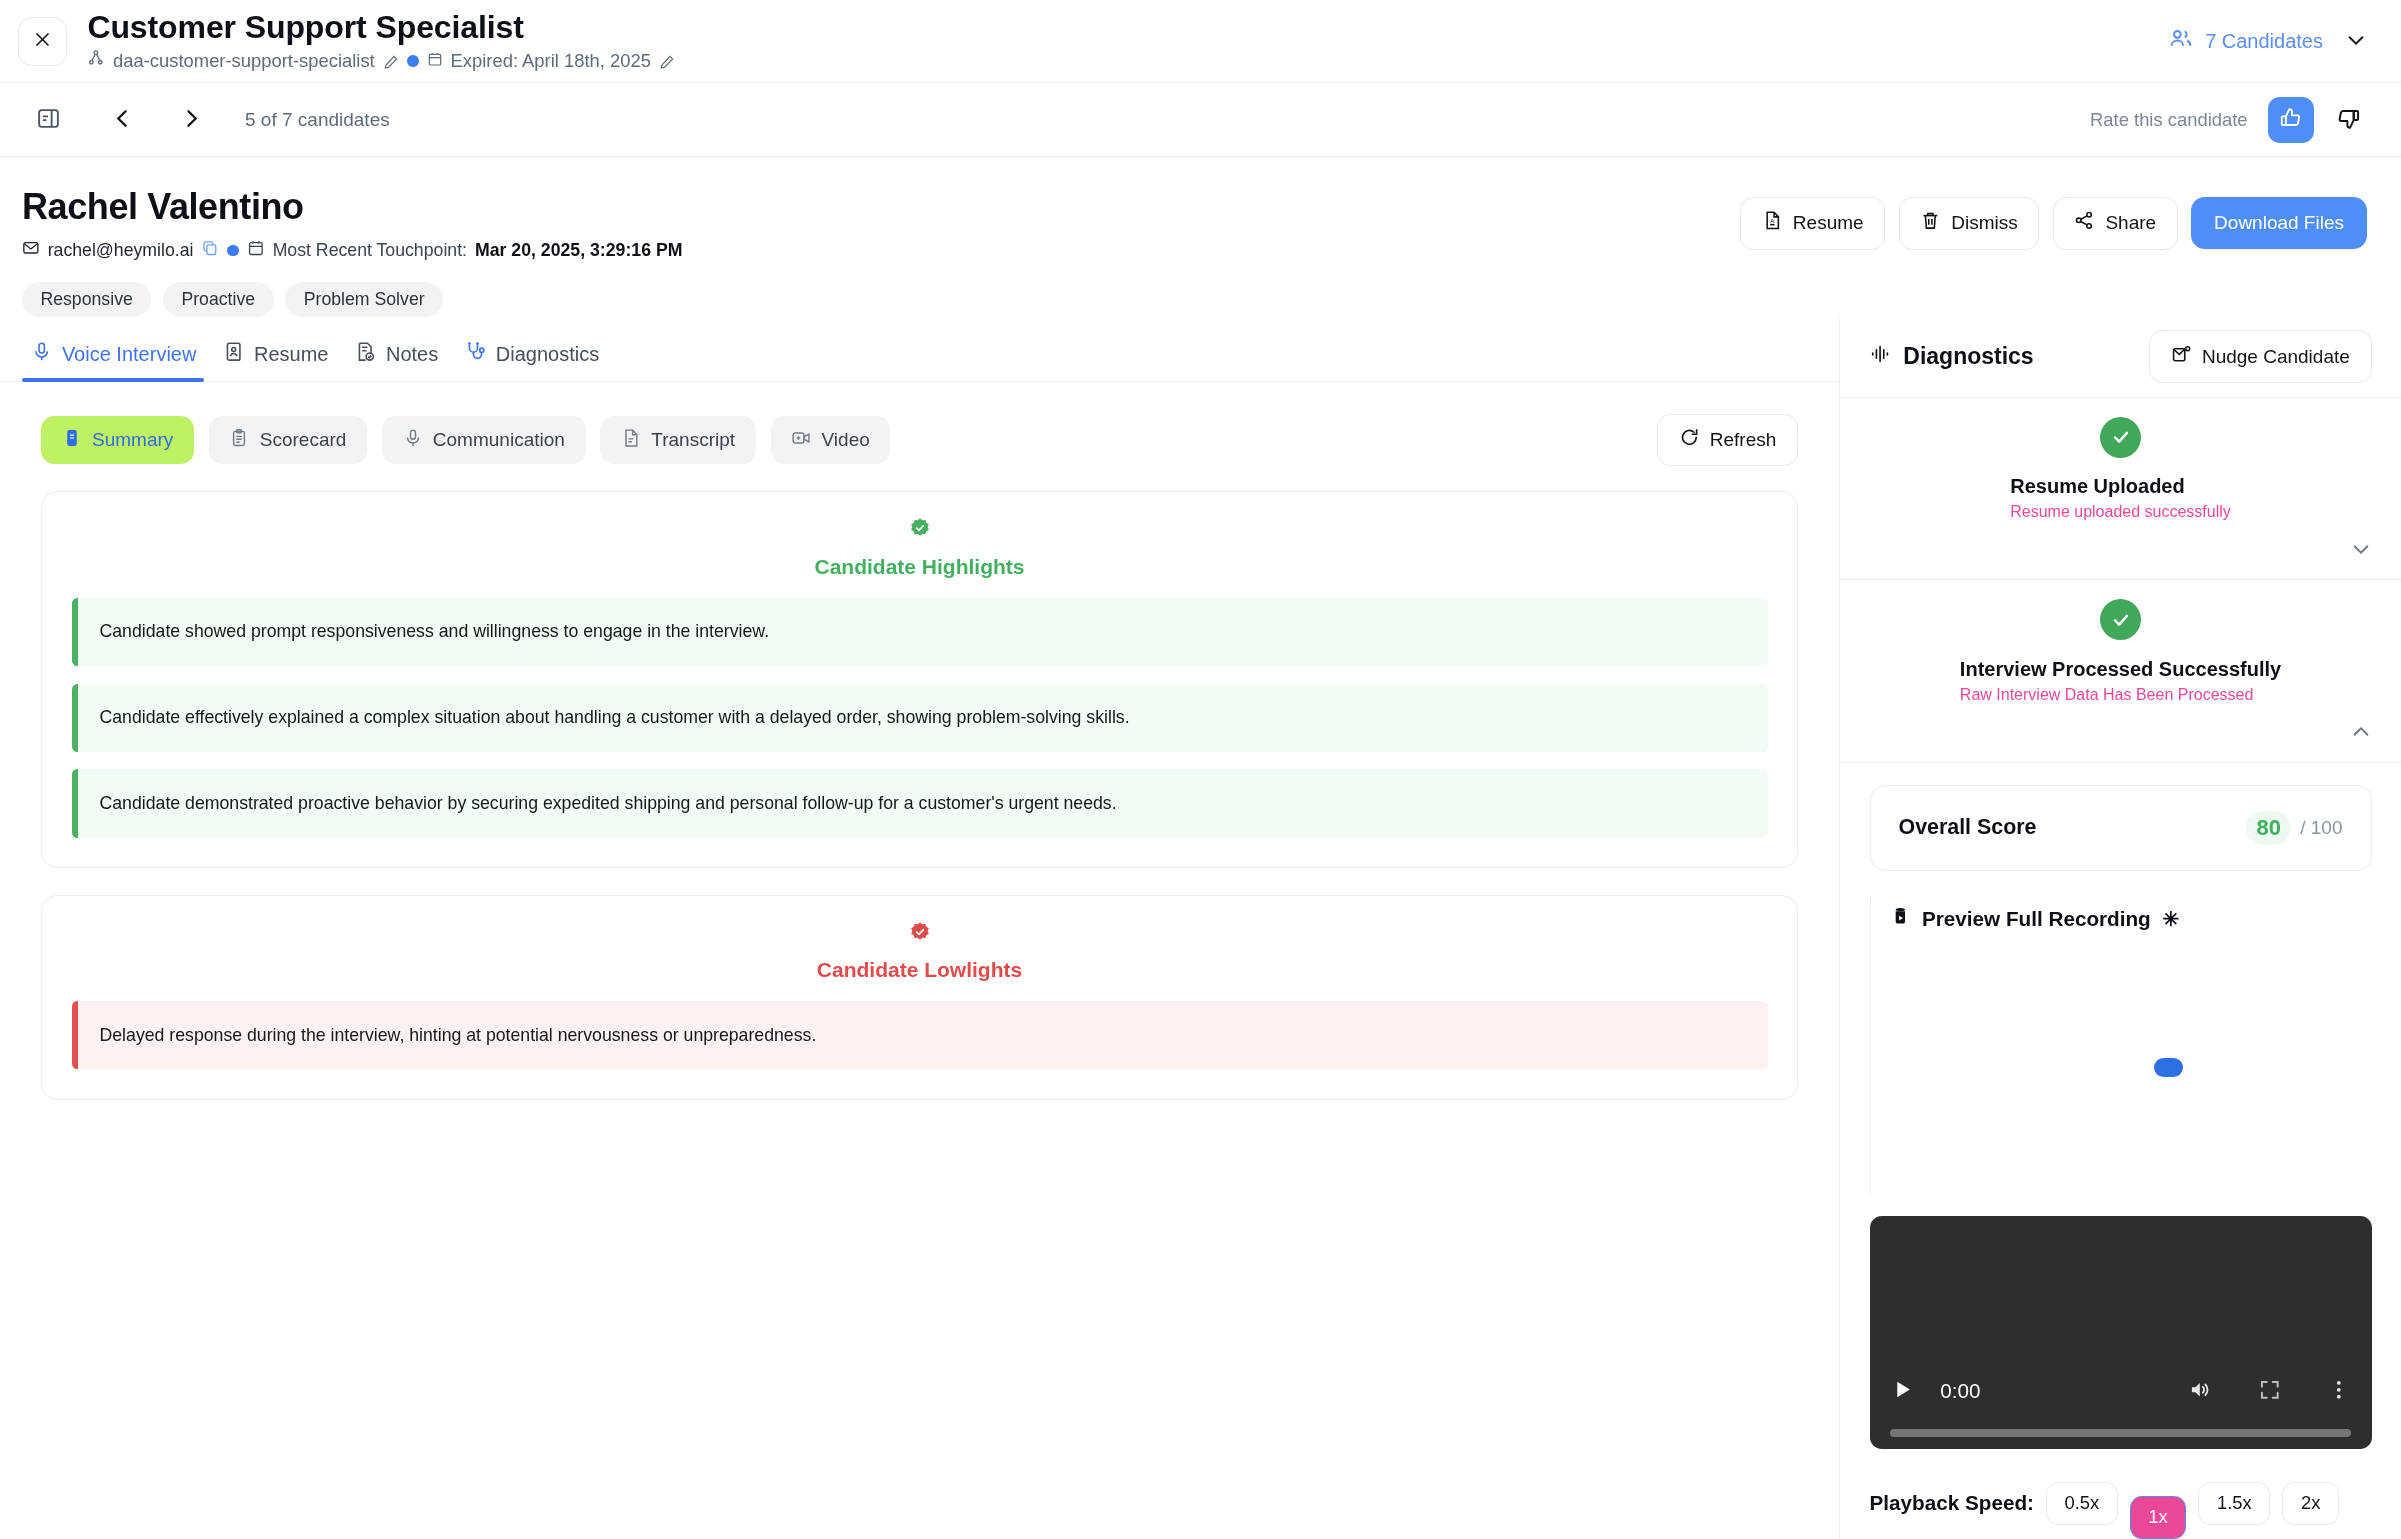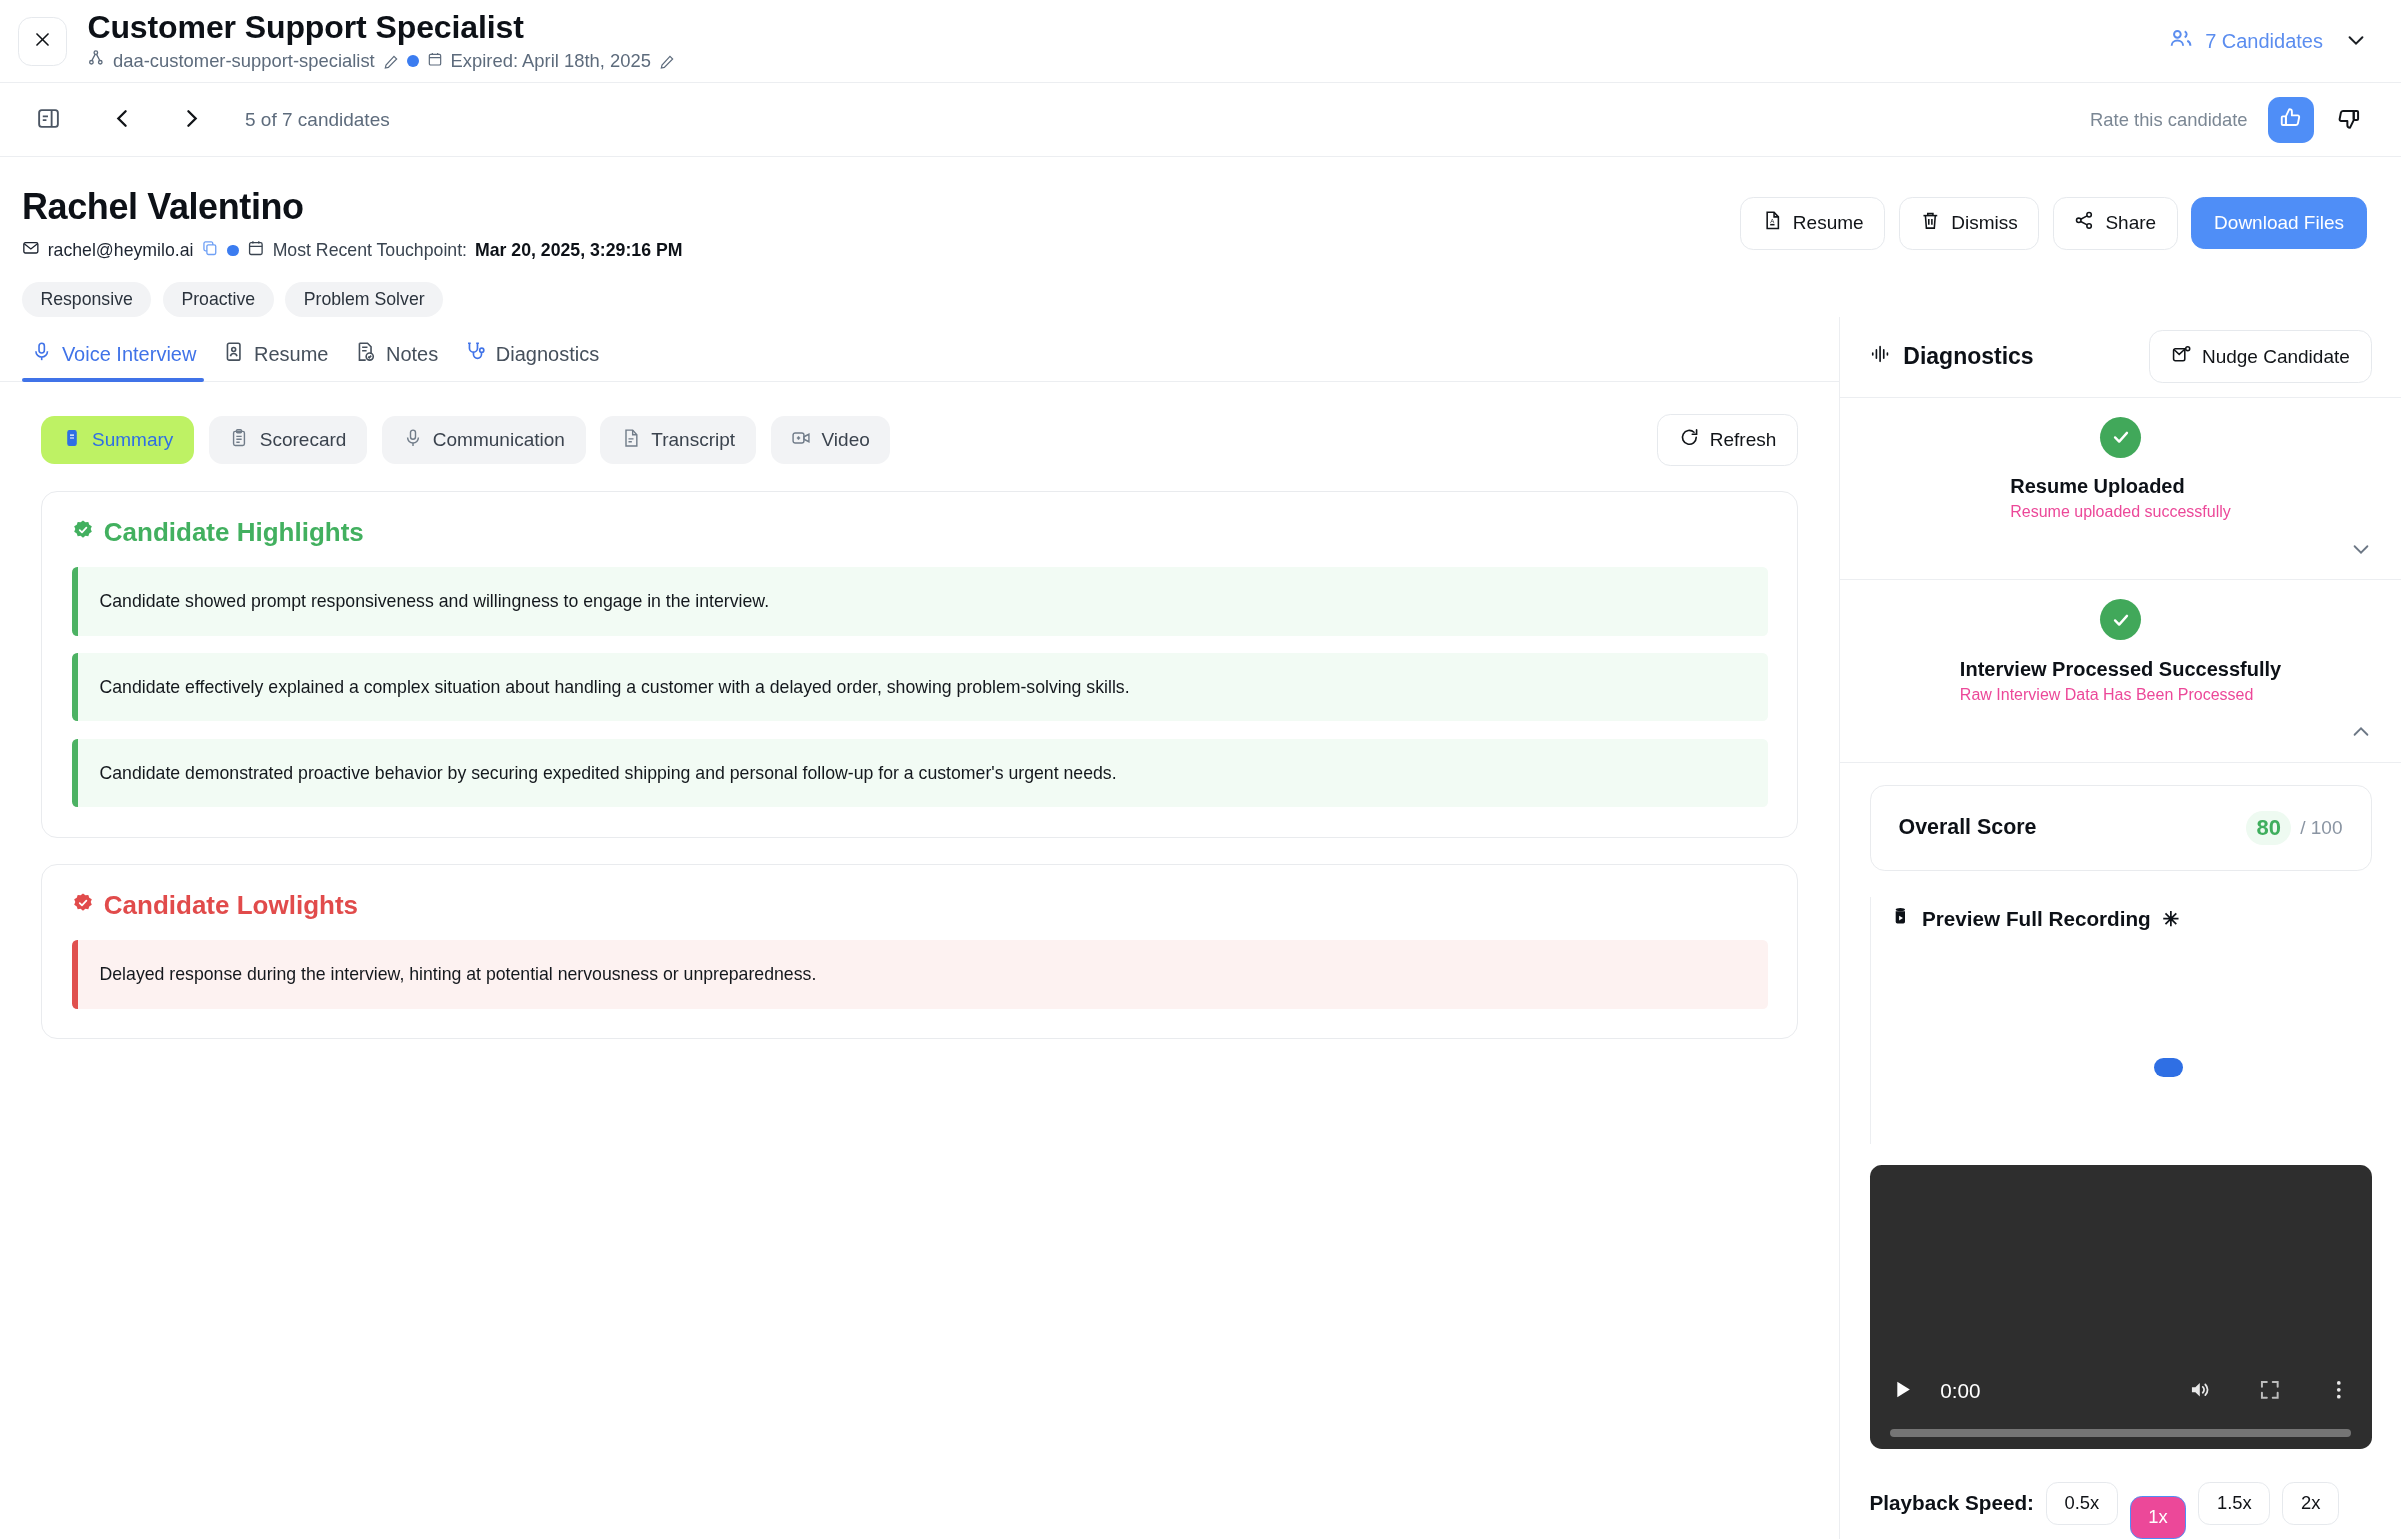"Candidate Highlights" .card-title { flex-direction: none -> column; font-size: 26px -> 21px }
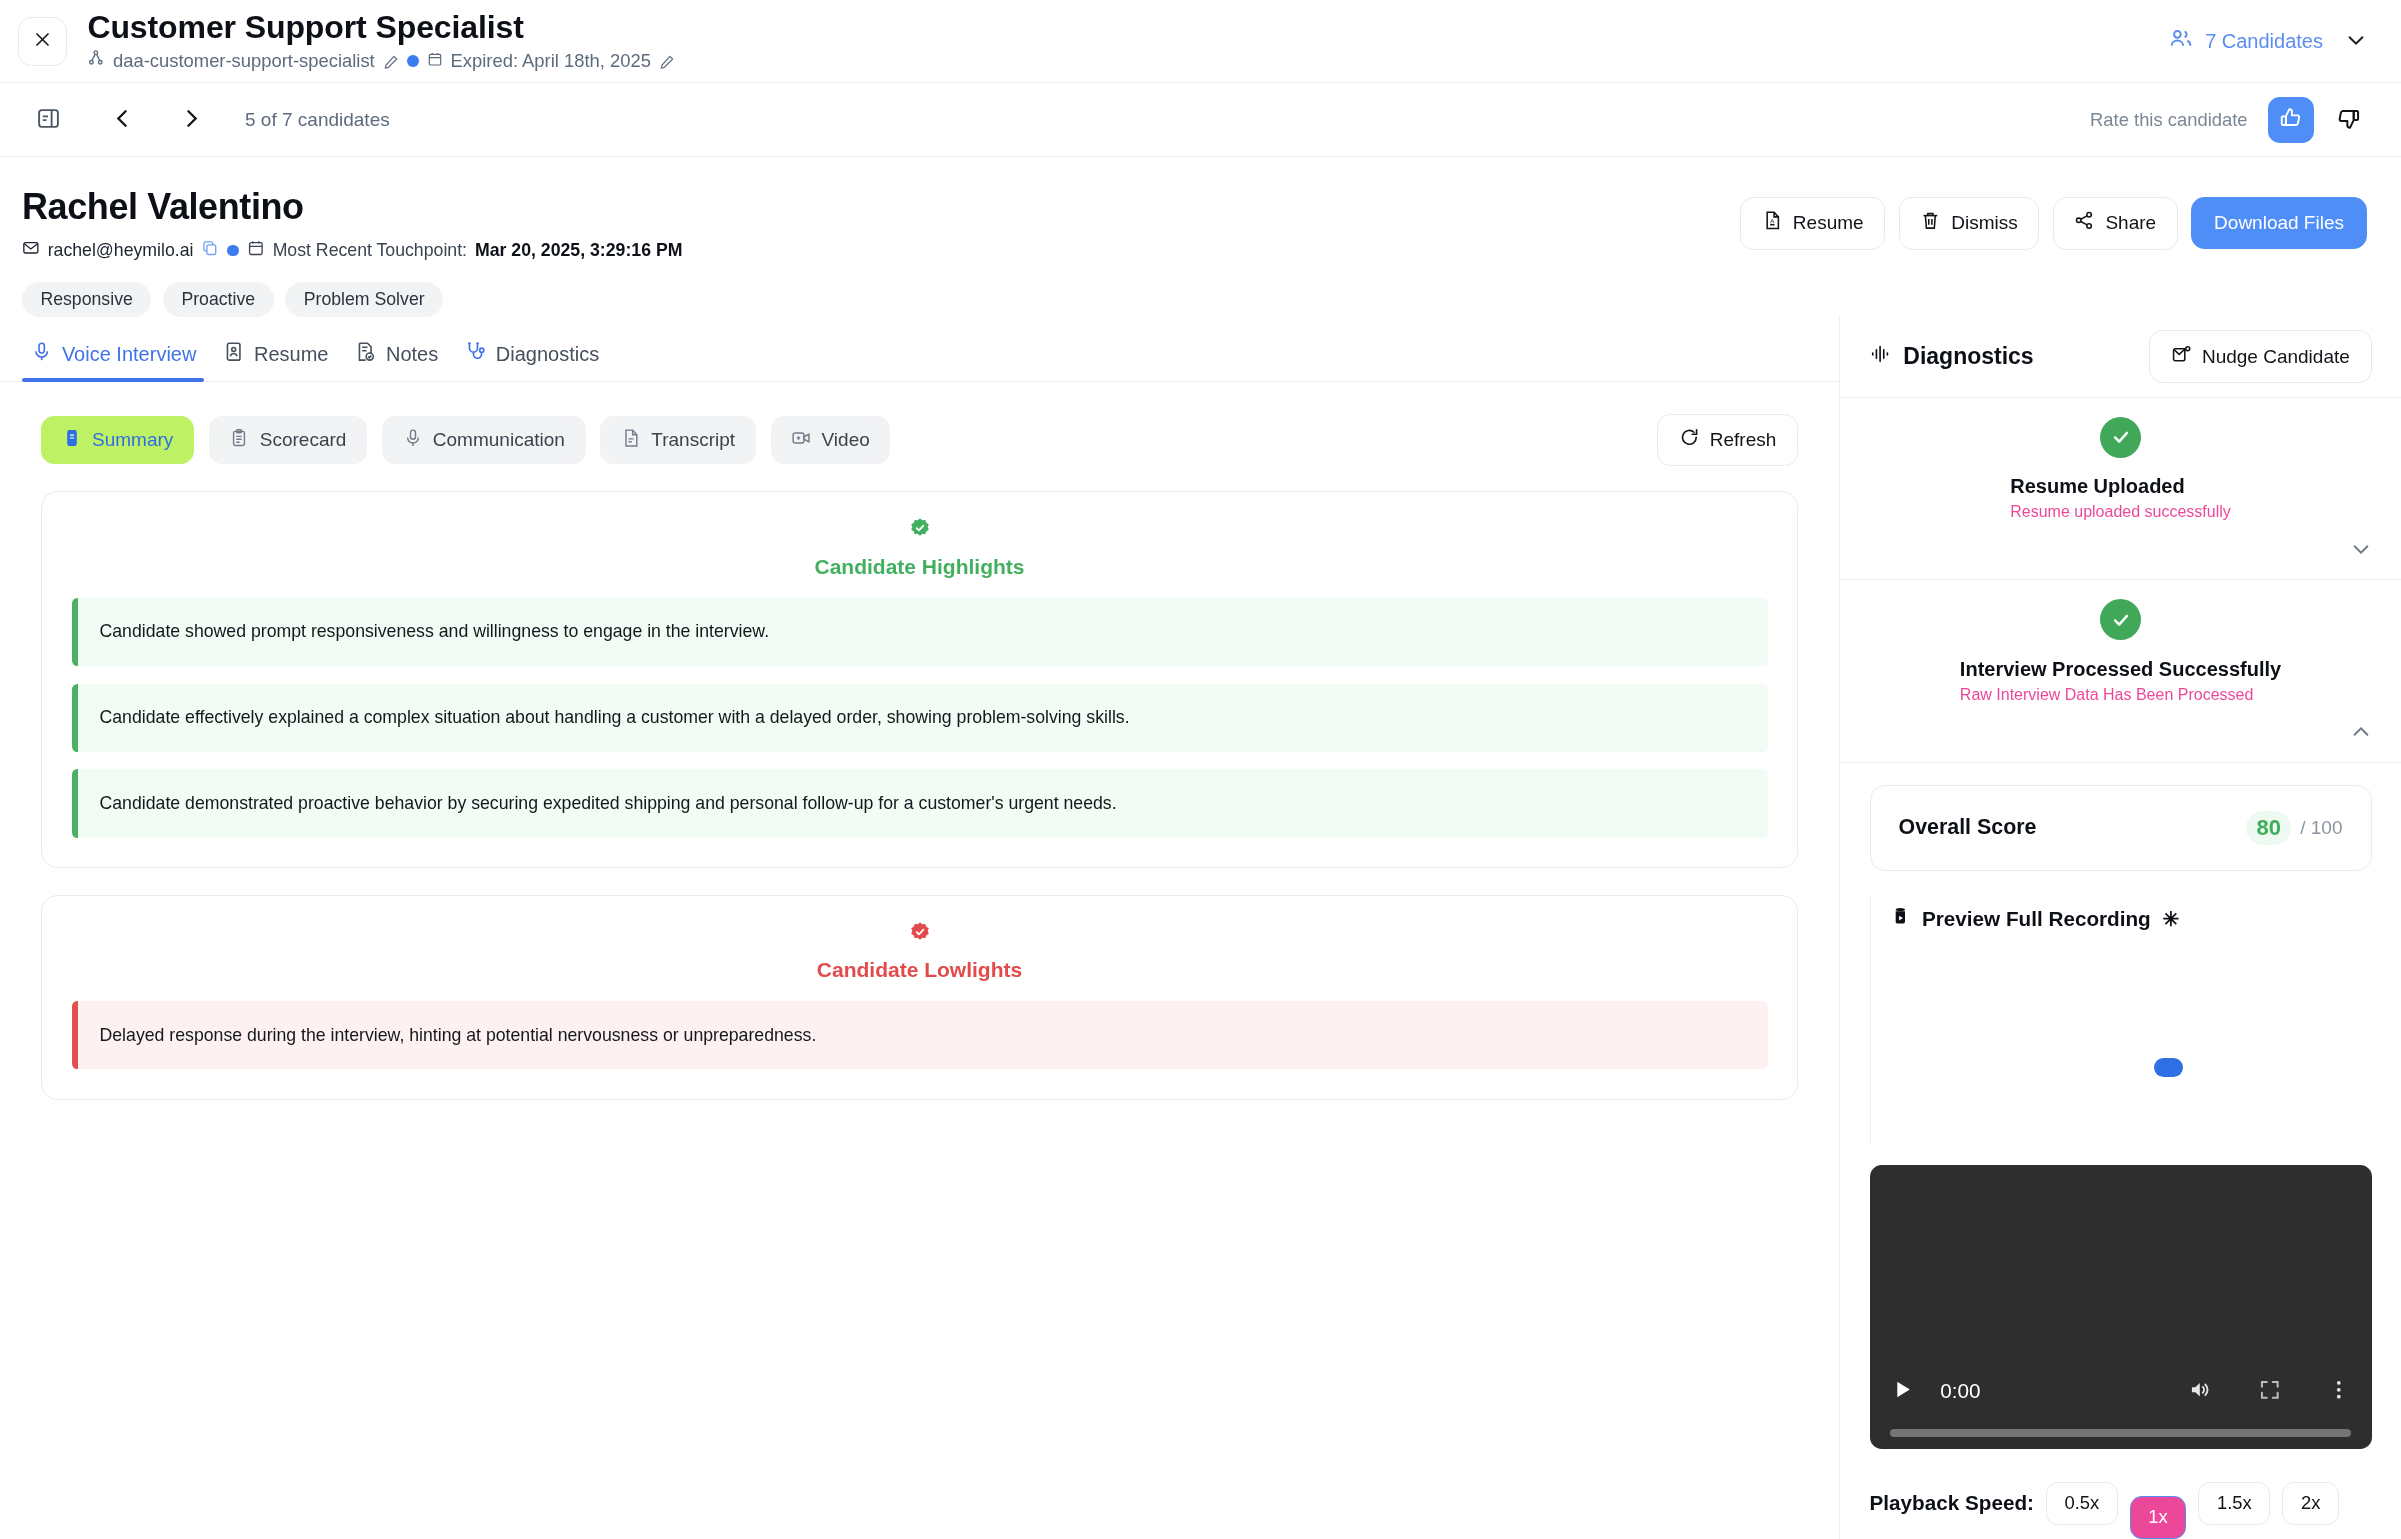"0:00" .video { height: 284px -> 233px }
